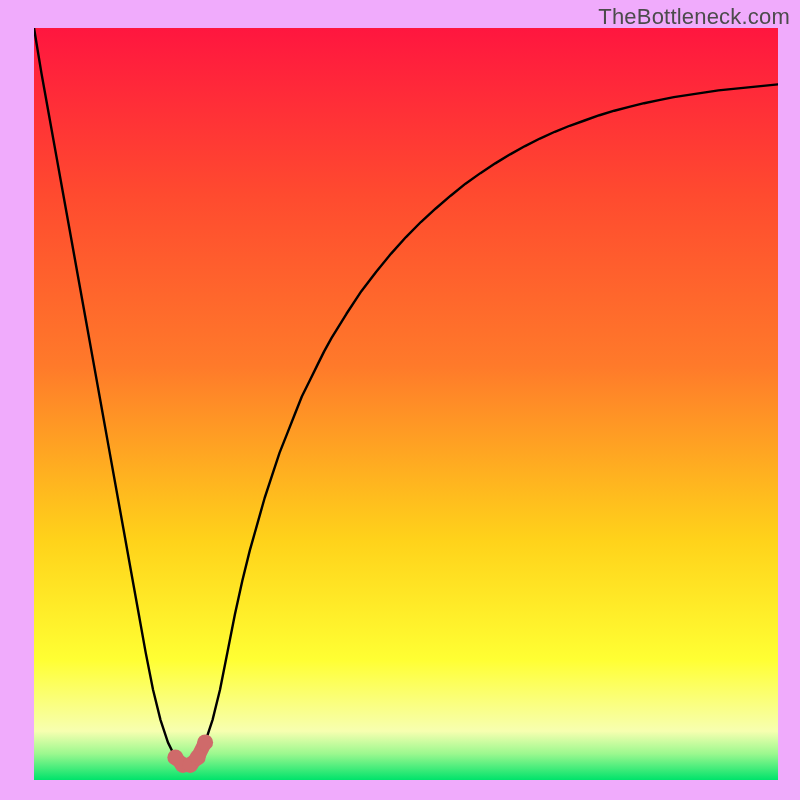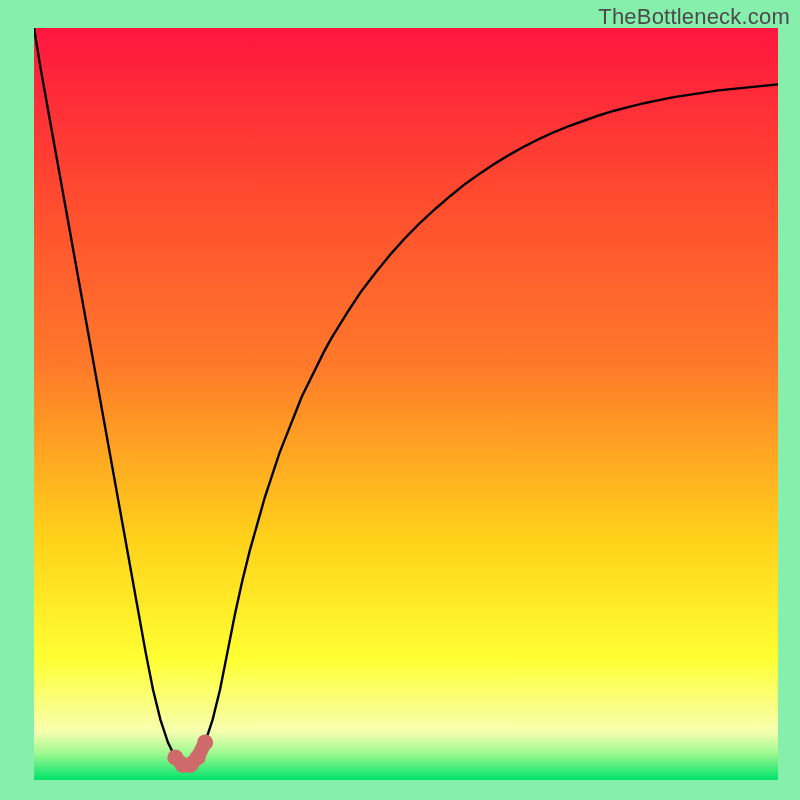"TheBottleneck.com" .frame { background: #86efac -> #f0abfc }
